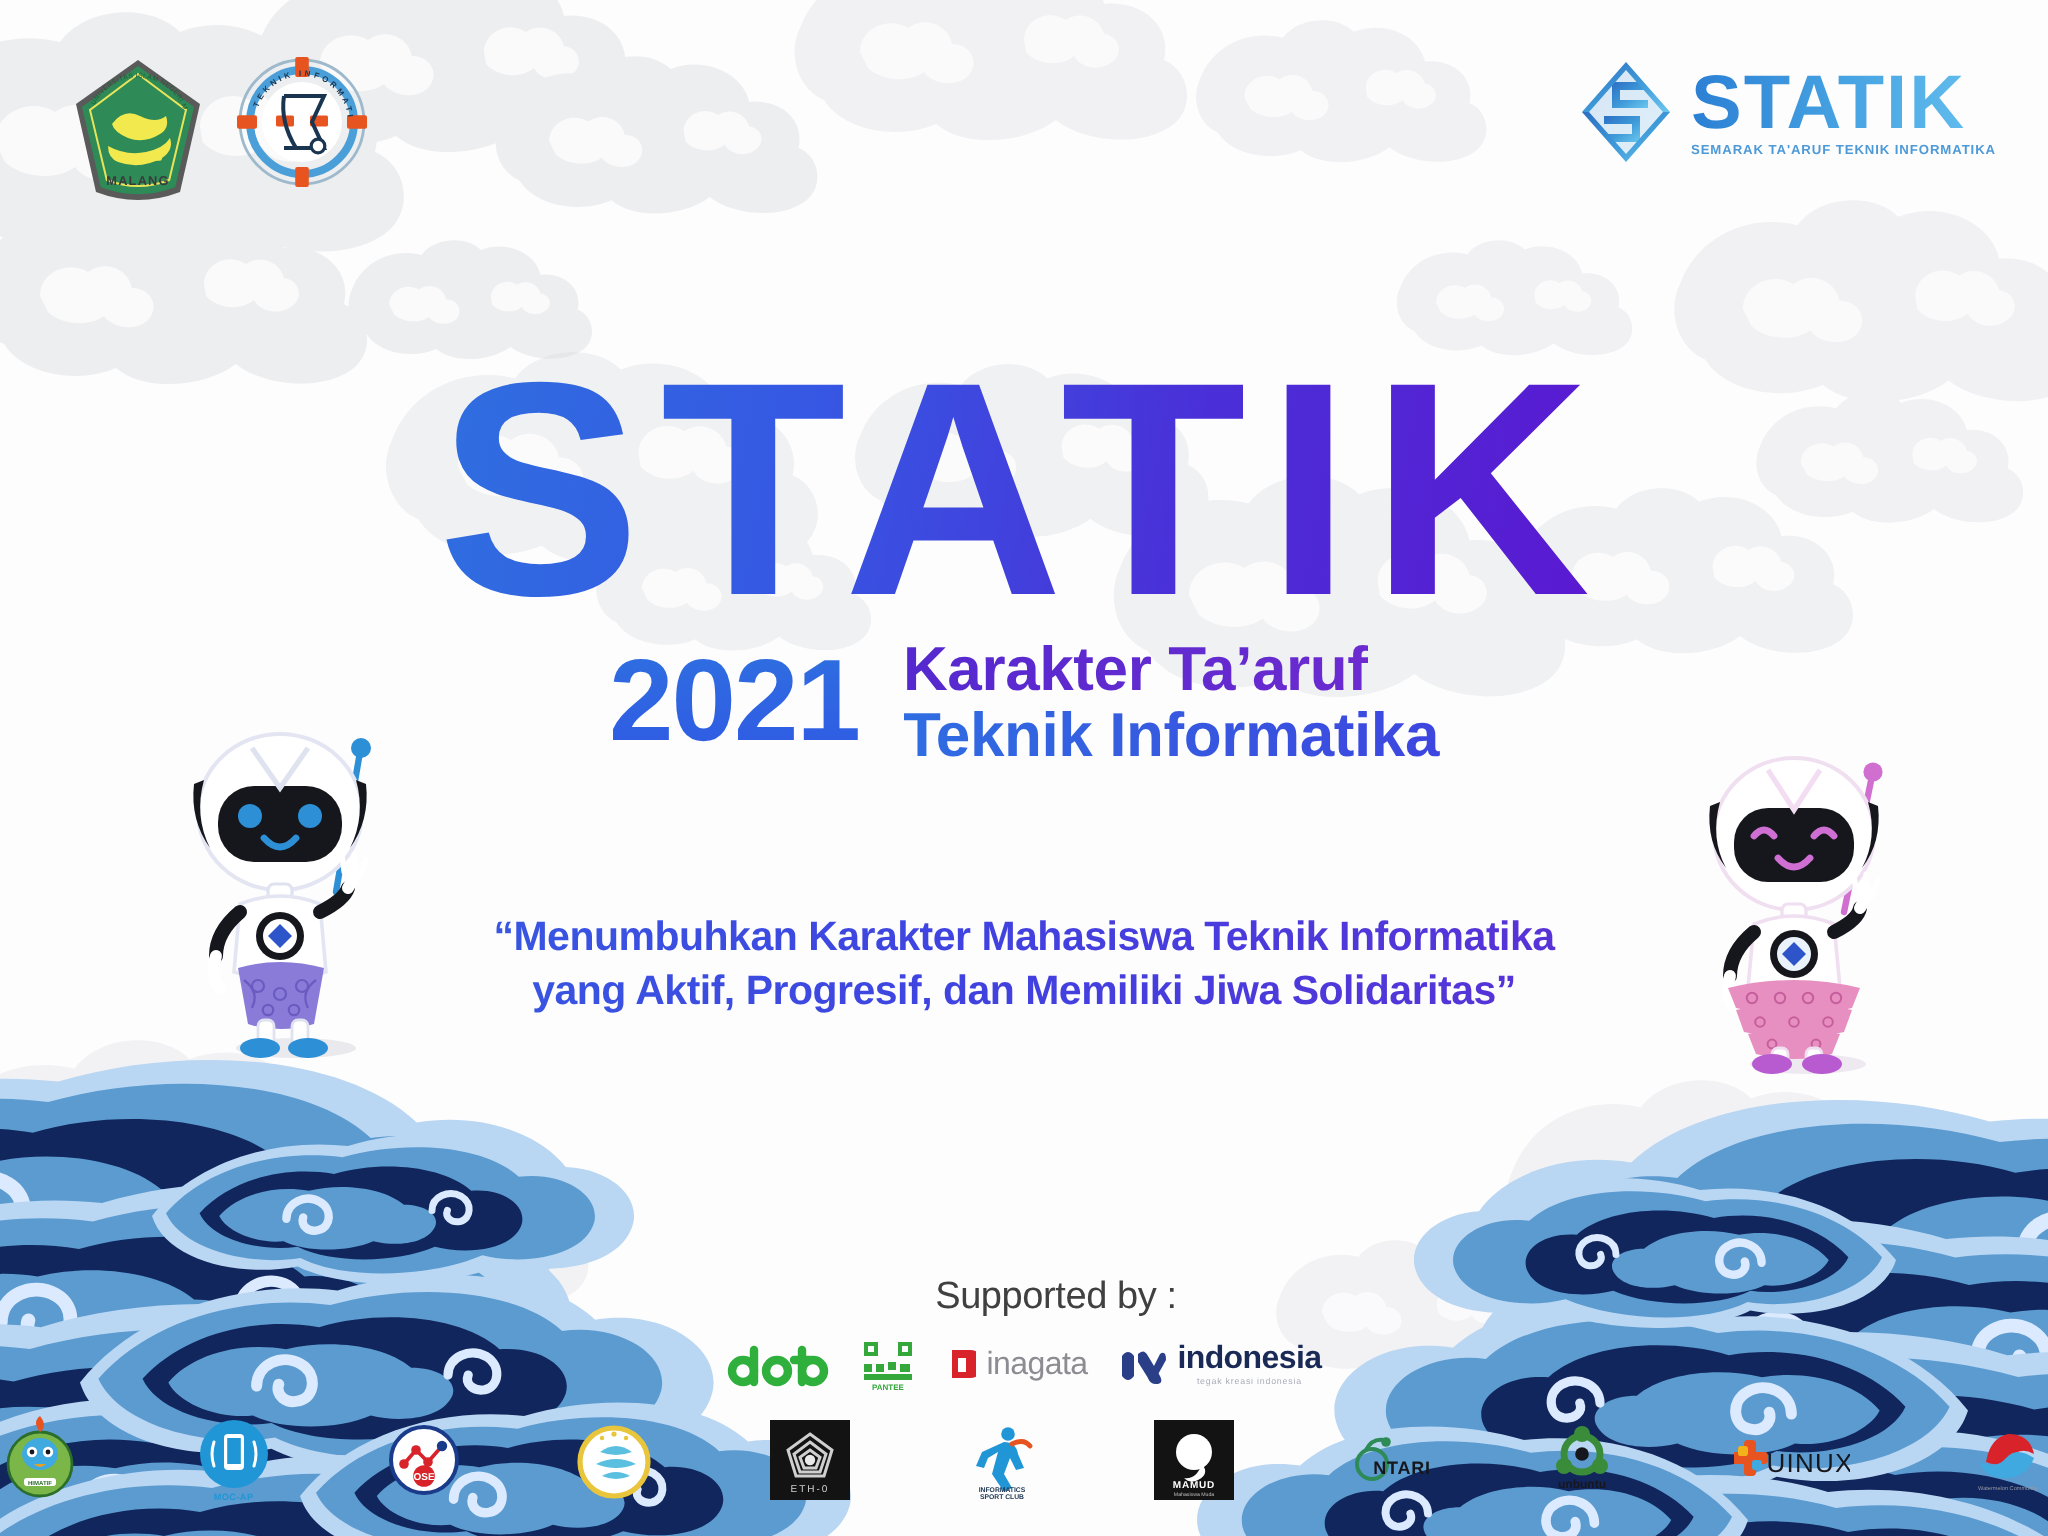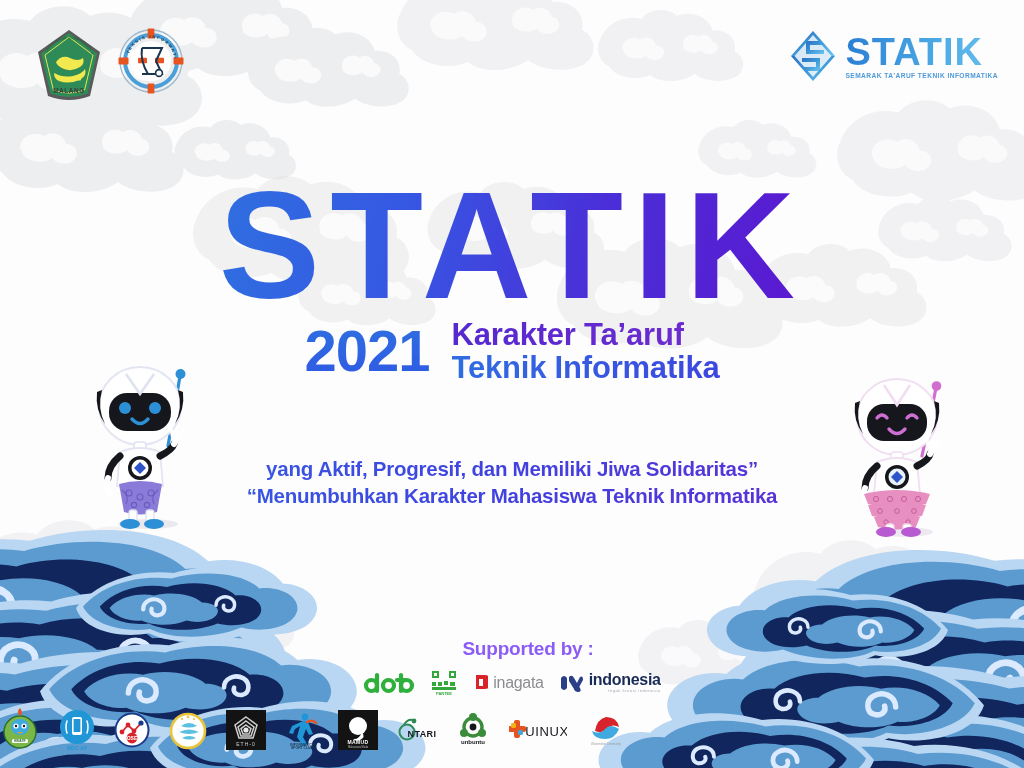"yang Aktif, Progresif, dan Memiliki" div { order: before "“Menumbuhkan Karakter Mahasiswa Teknik" -> after "“Menumbuhkan Karakter Mahasiswa Teknik" }
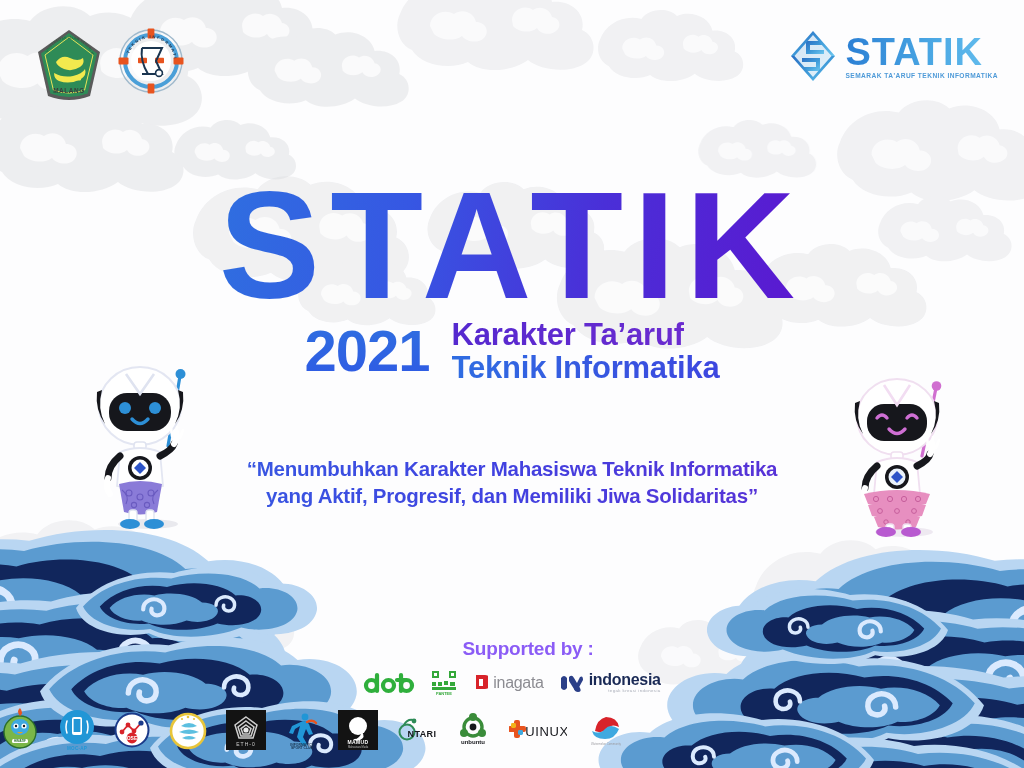"Supported by :" .supported-label { color: #8b5cf6 -> #404040; font-weight: bold -> normal }
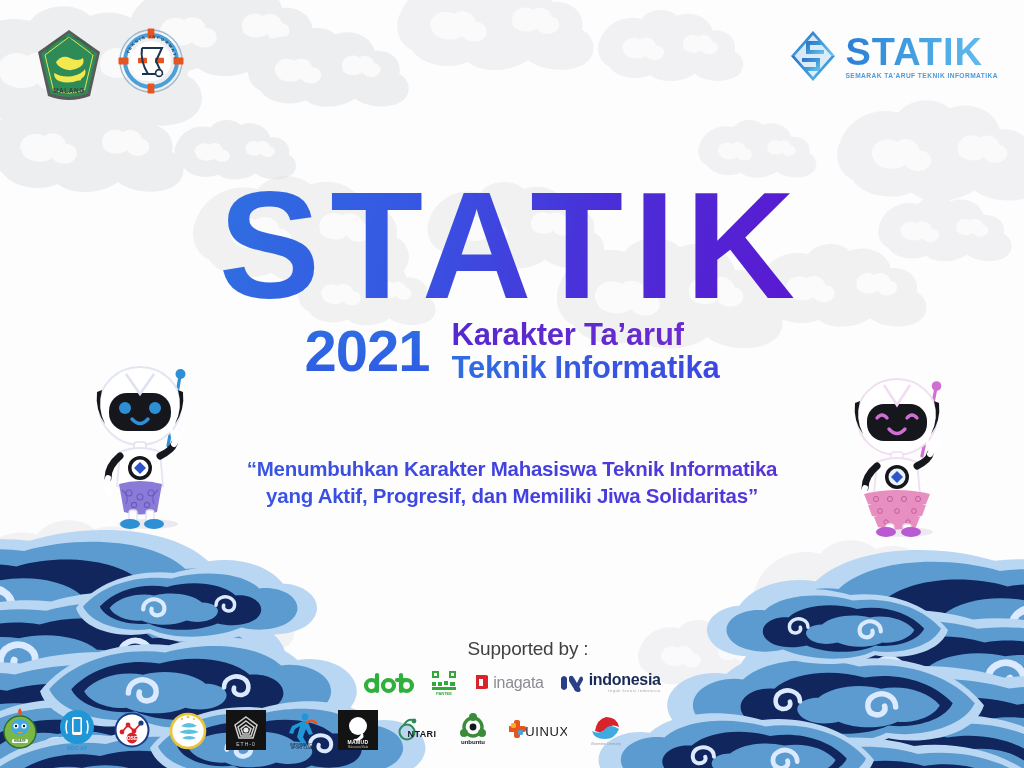"inagata" .sponsor-row { text-align: right -> none }
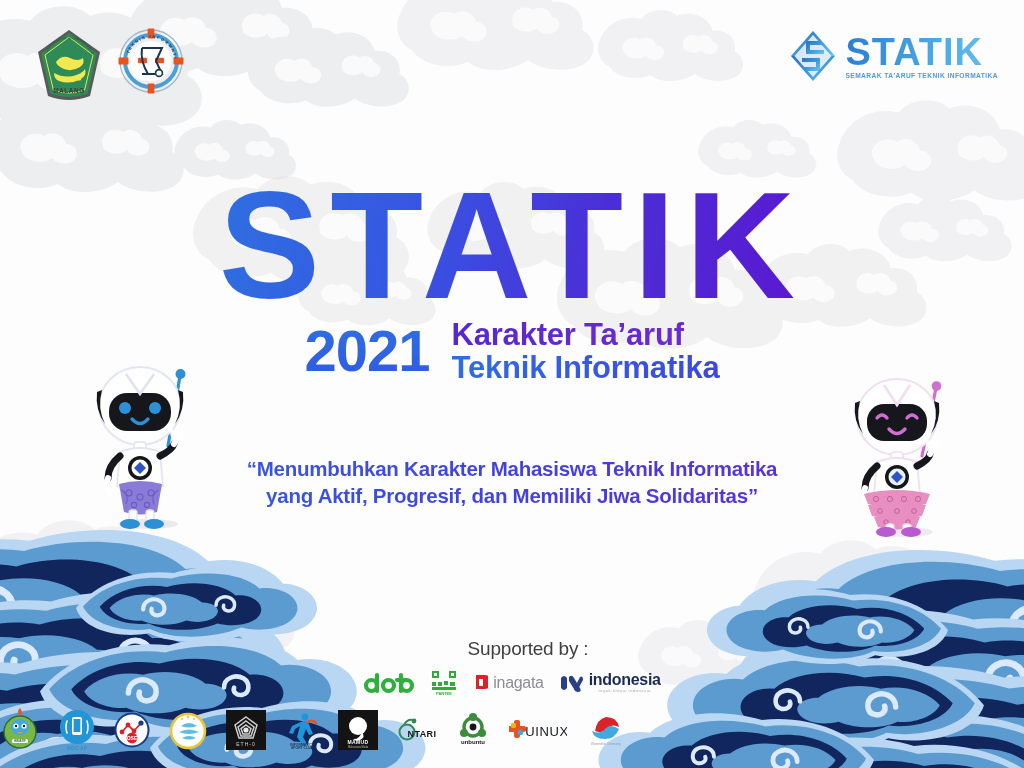"NTARI" .community-row { justify-content: flex-start -> space-between }
